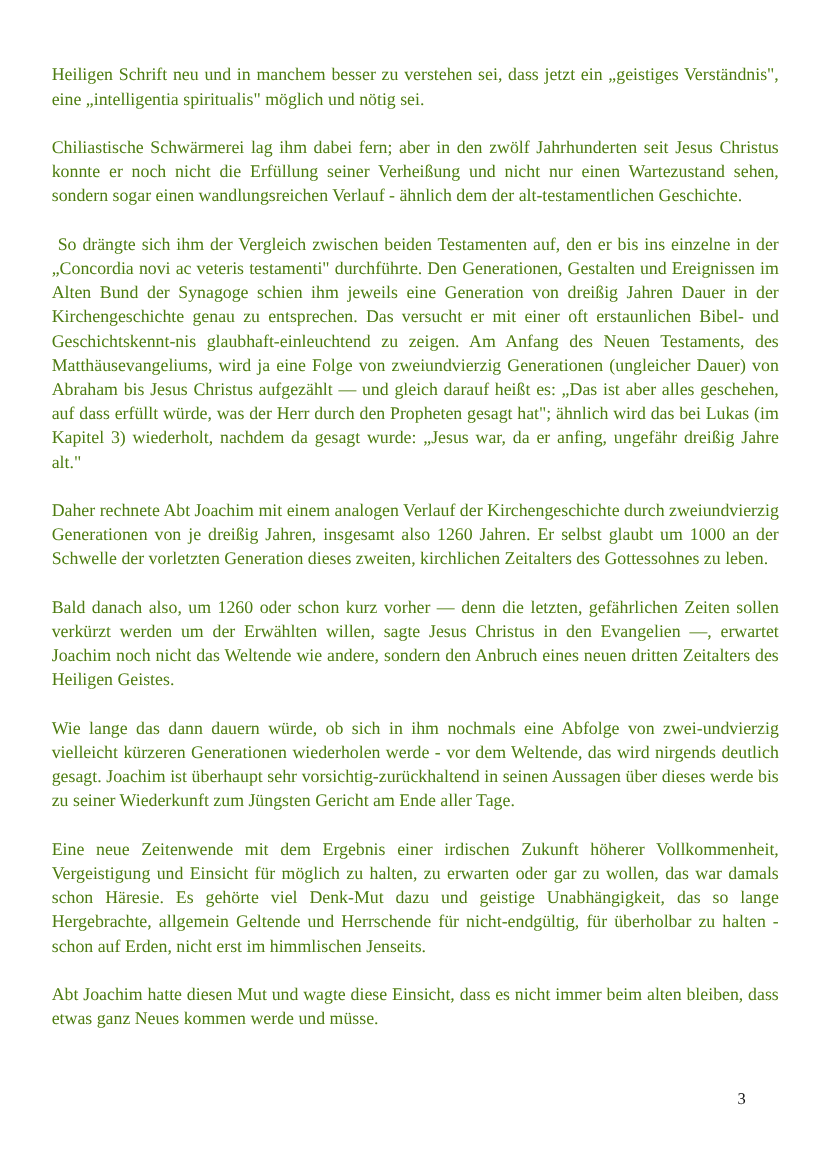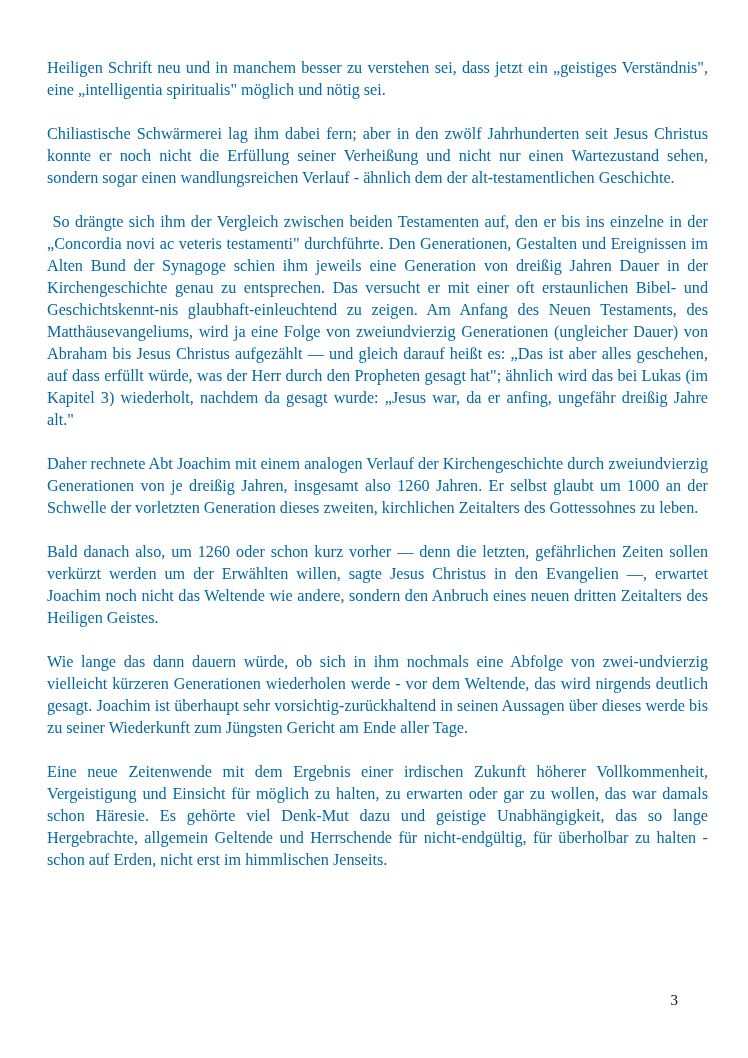"Heiligen Schrift neu und in" .page { color: #0369a1 -> #4d7c0f }
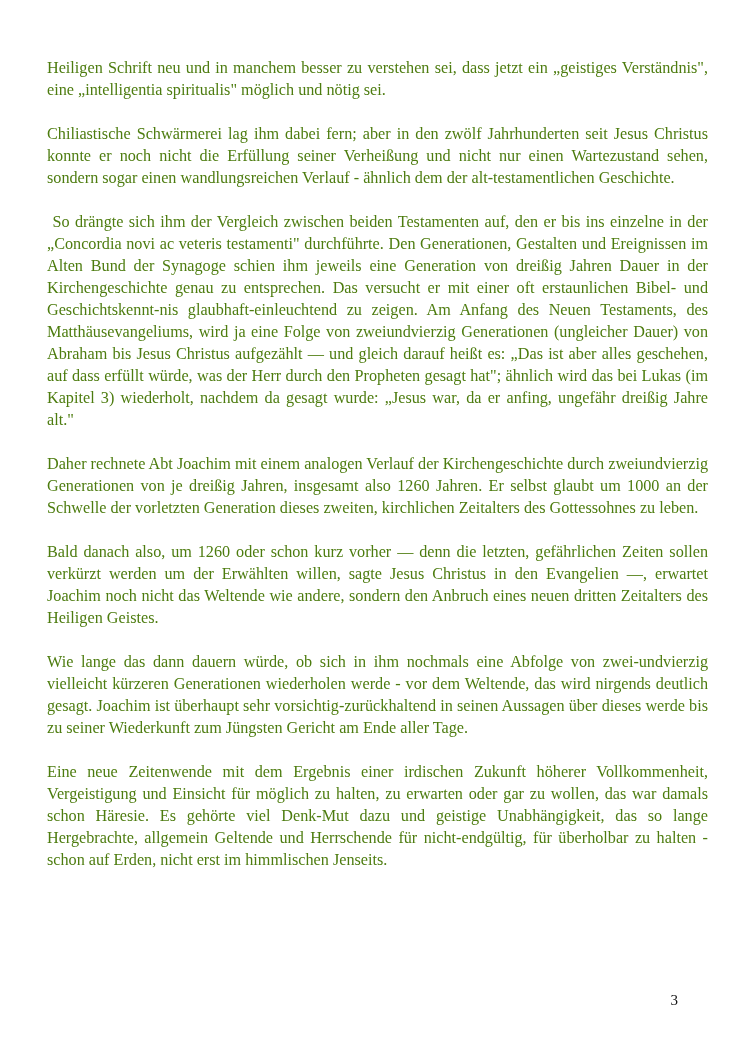"Abt Joachim hatte diesen Mut" p.para { html: none -> <p>Abt Joachim hatte diesen Mut und wagte diese Einsicht, dass es nicht immer beim alten bleiben, dass etwas ganz Neues kommen werde und müsse.</p> }
